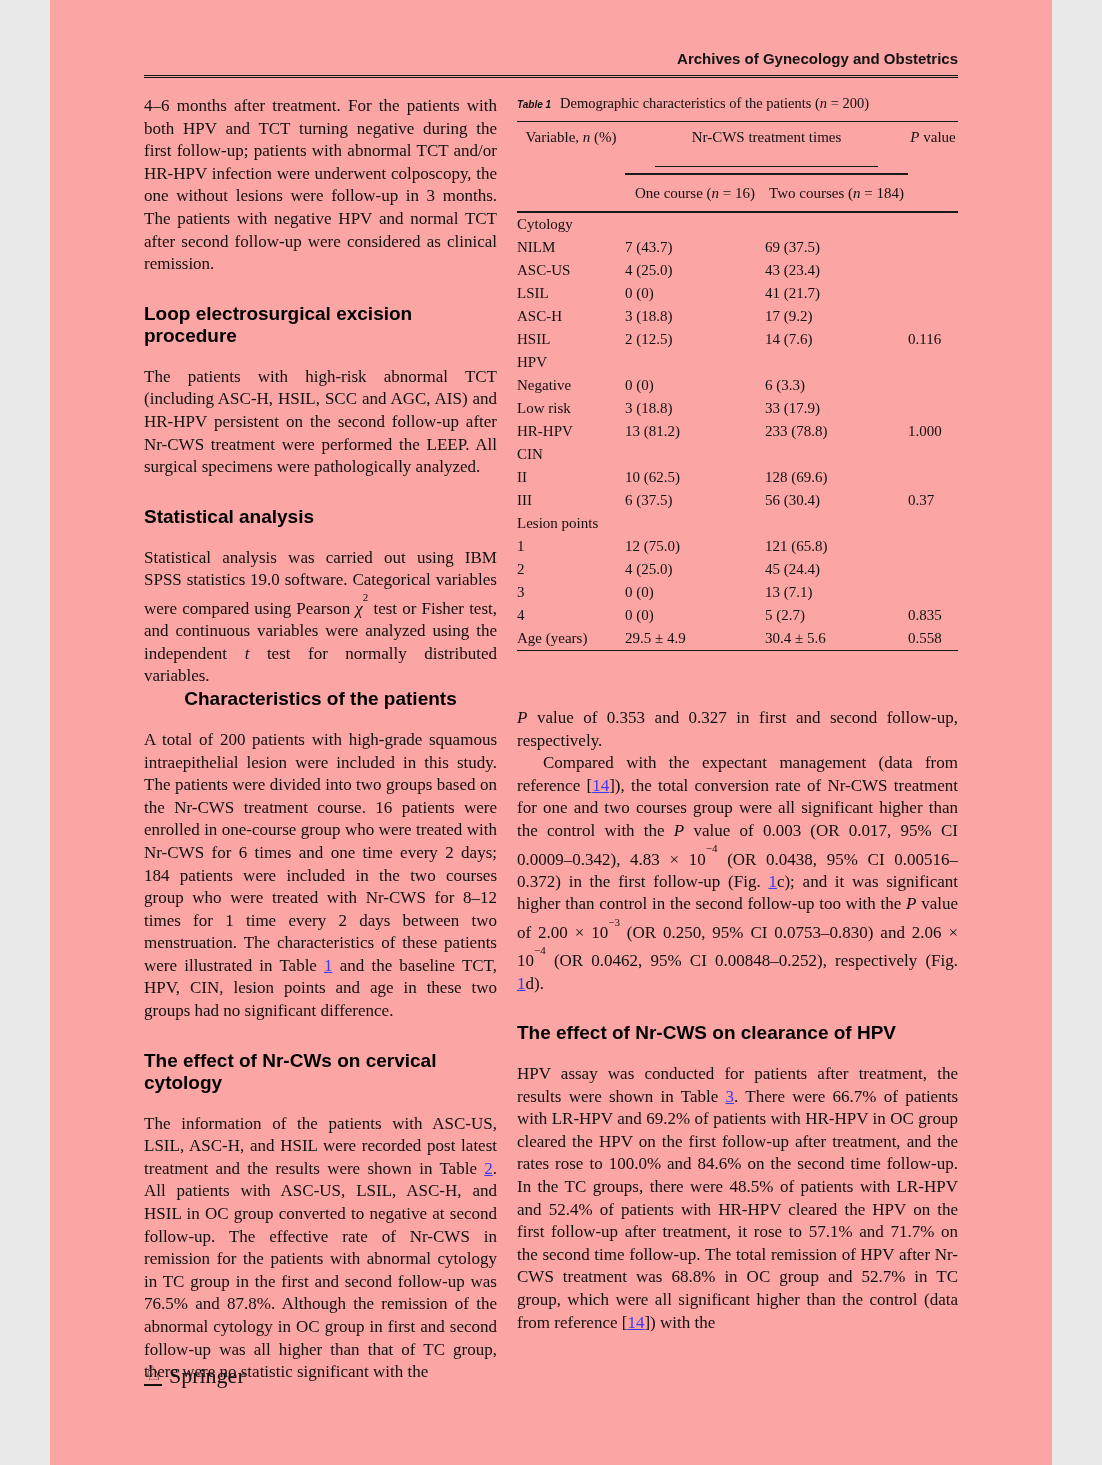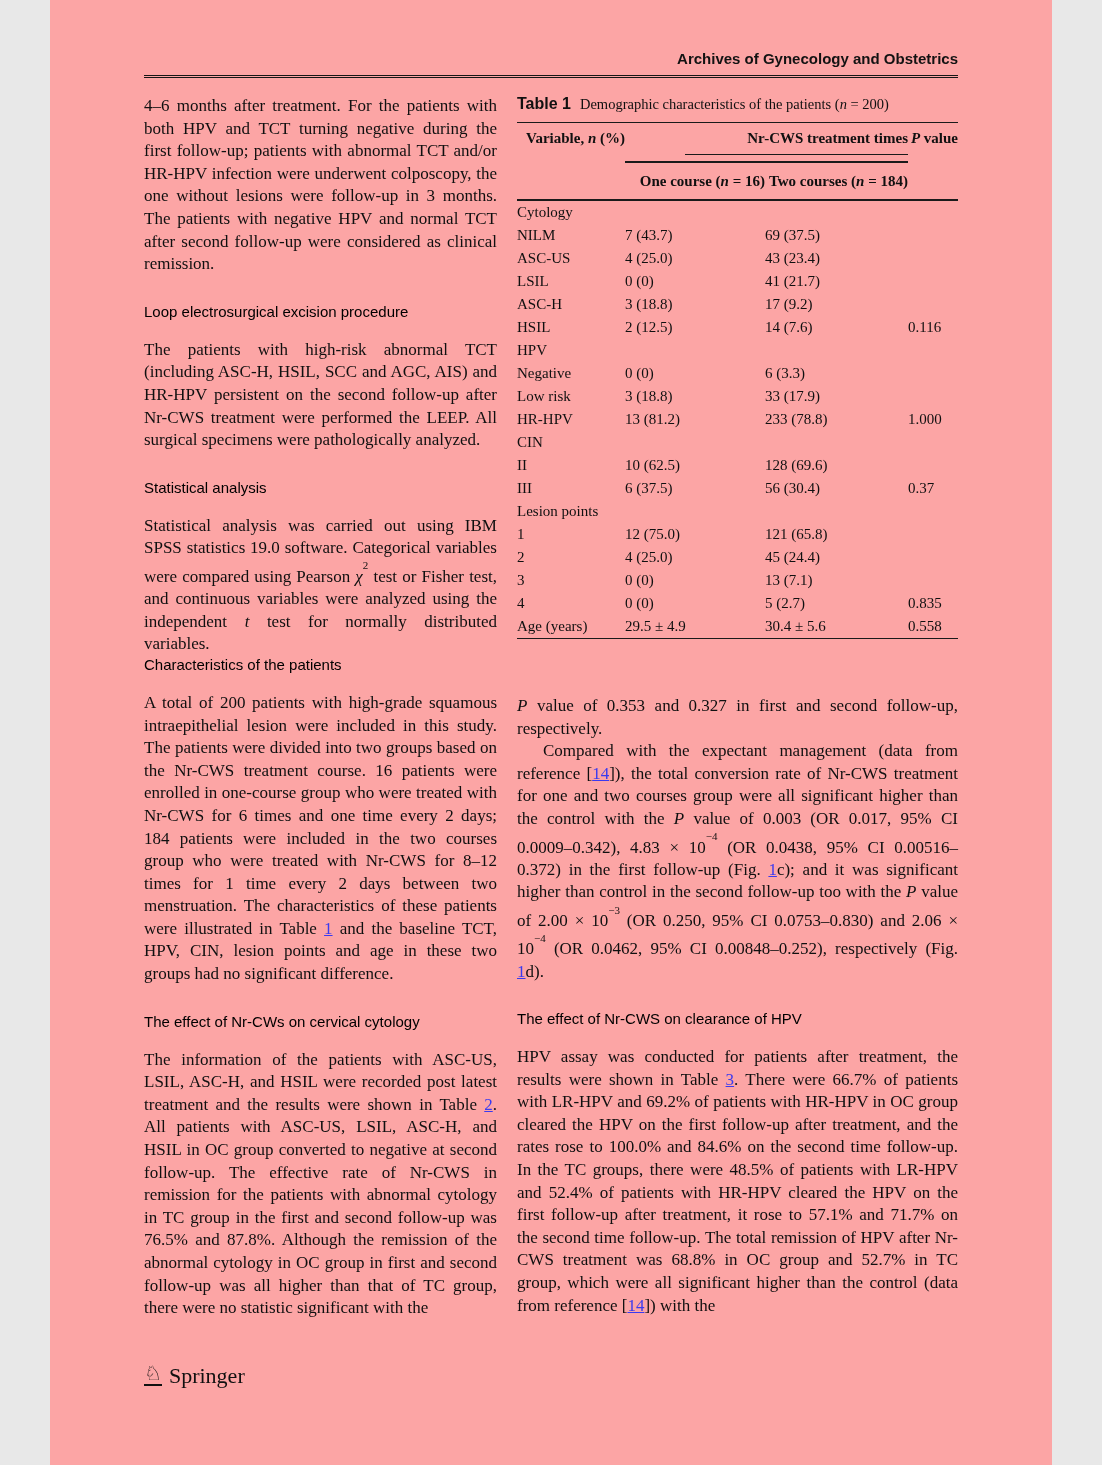"Table 1" .tcaption .cap-label { font-size: 16px -> 10px; font-style: none -> italic }
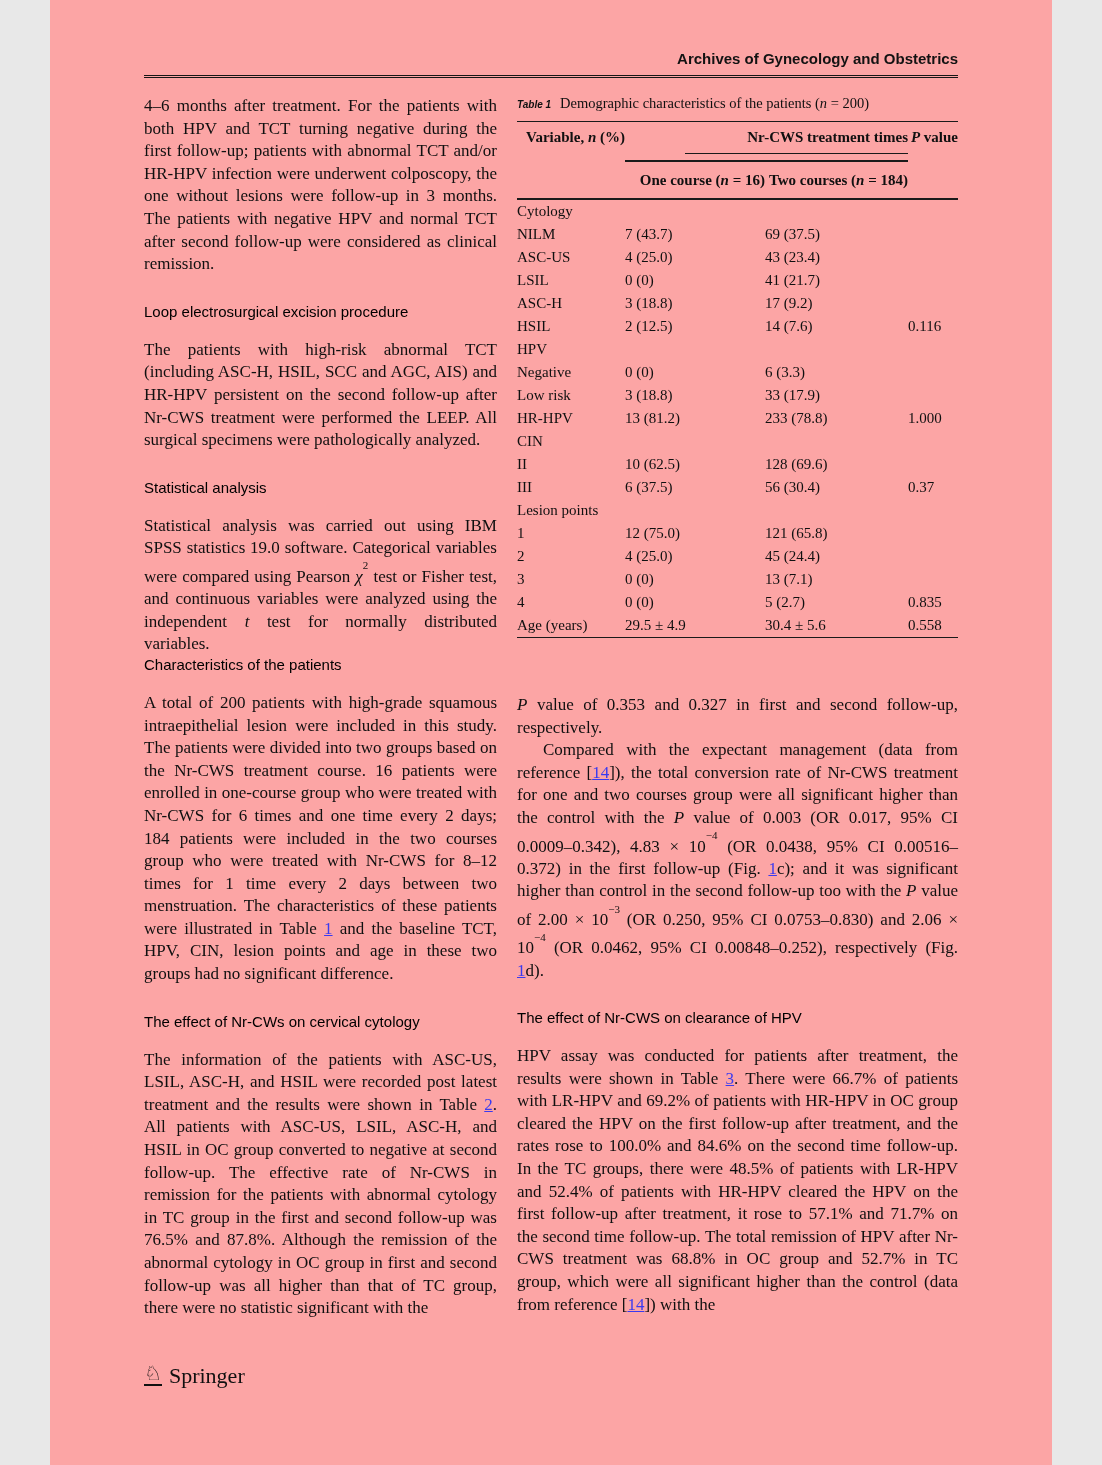"Variable, n (%)" table.t1 th { font-weight: 700 -> 400; text-align: right -> center }
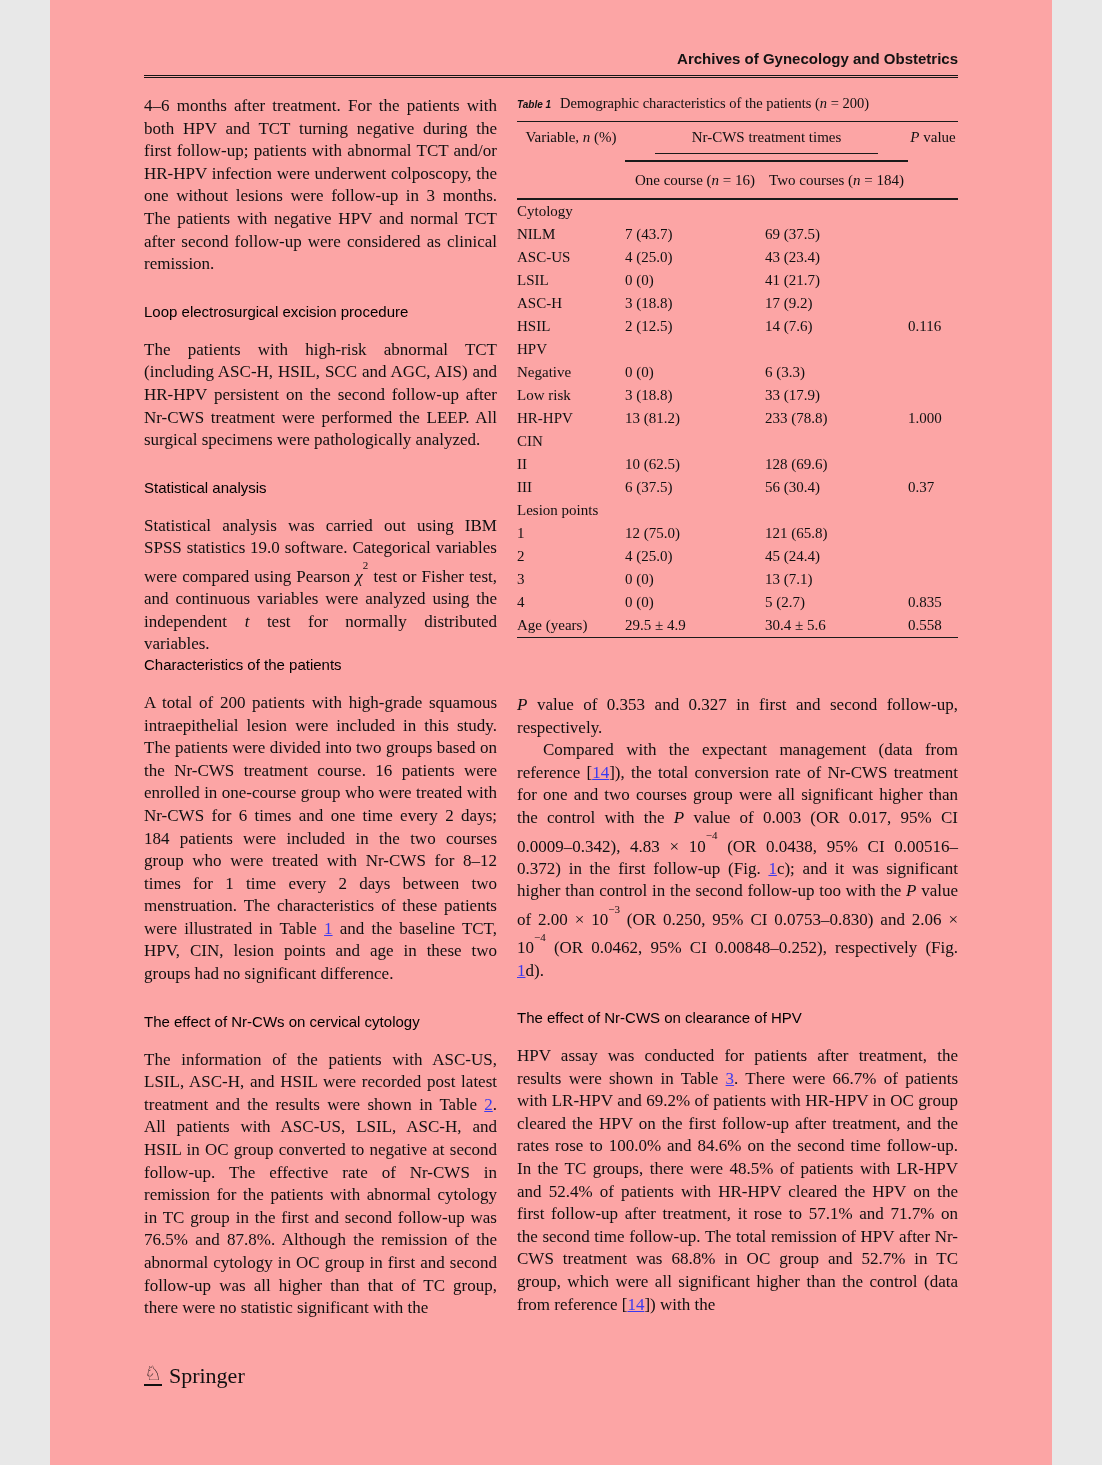"Nr-CWS treatment times" .group-inner { padding-bottom: 6px -> 19px }
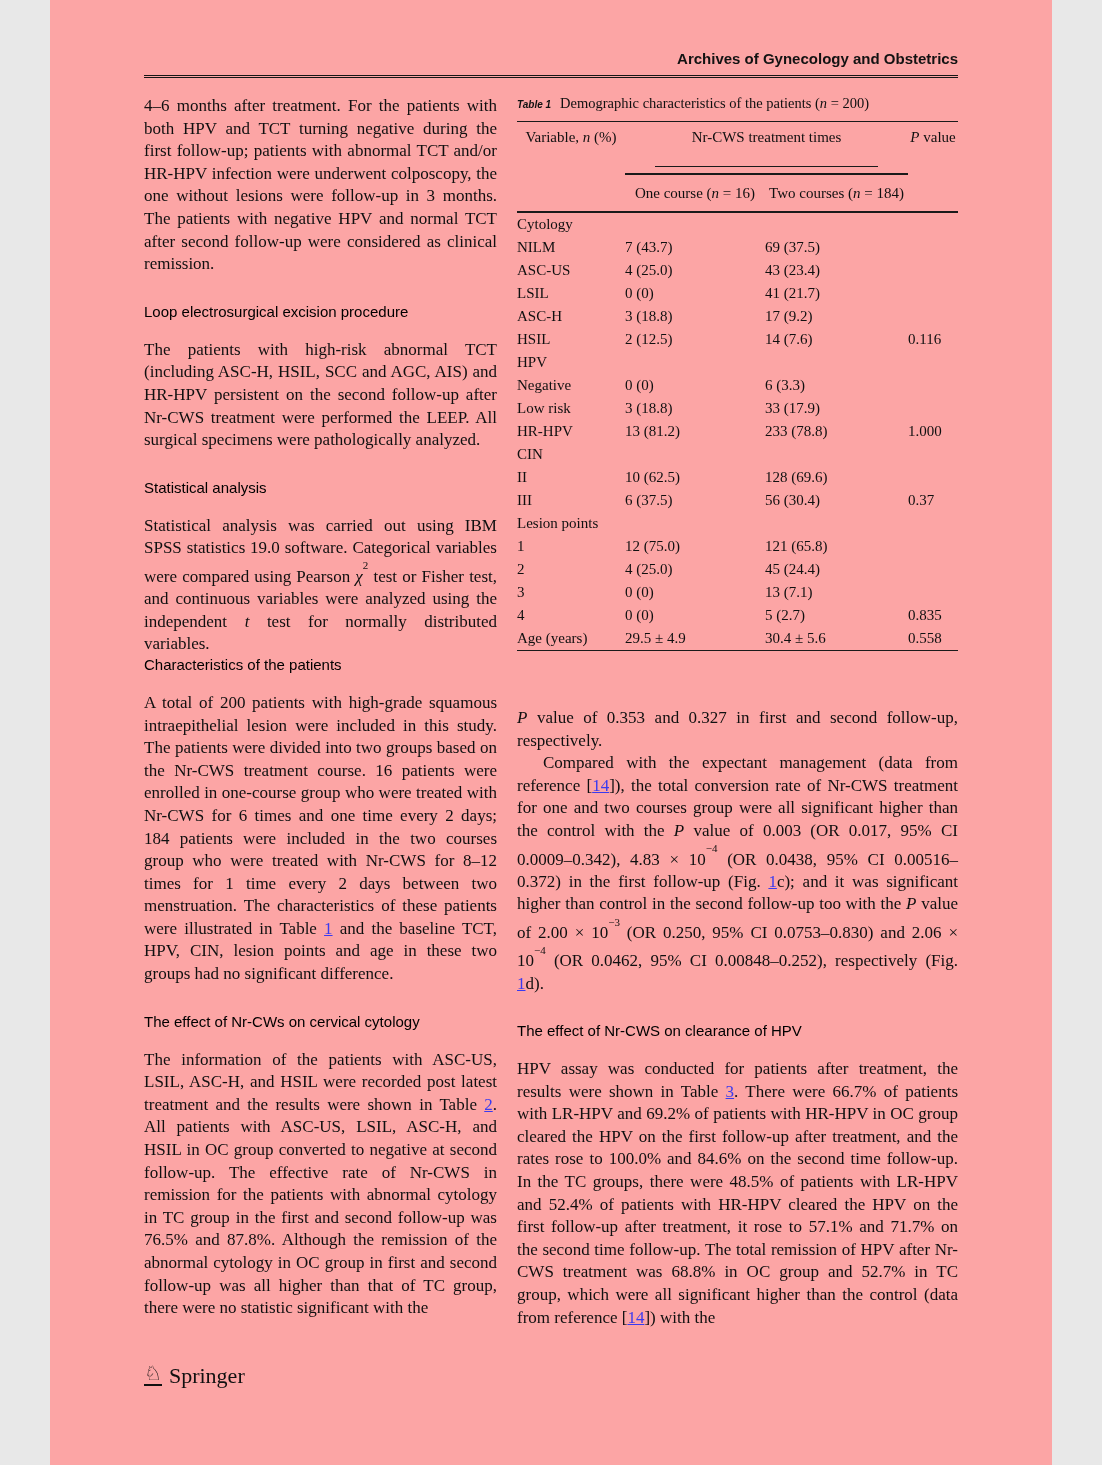"Loop electrosurgical excision procedure" h3.sub { font-size: 15px -> 19px; font-weight: 400 -> 700 }
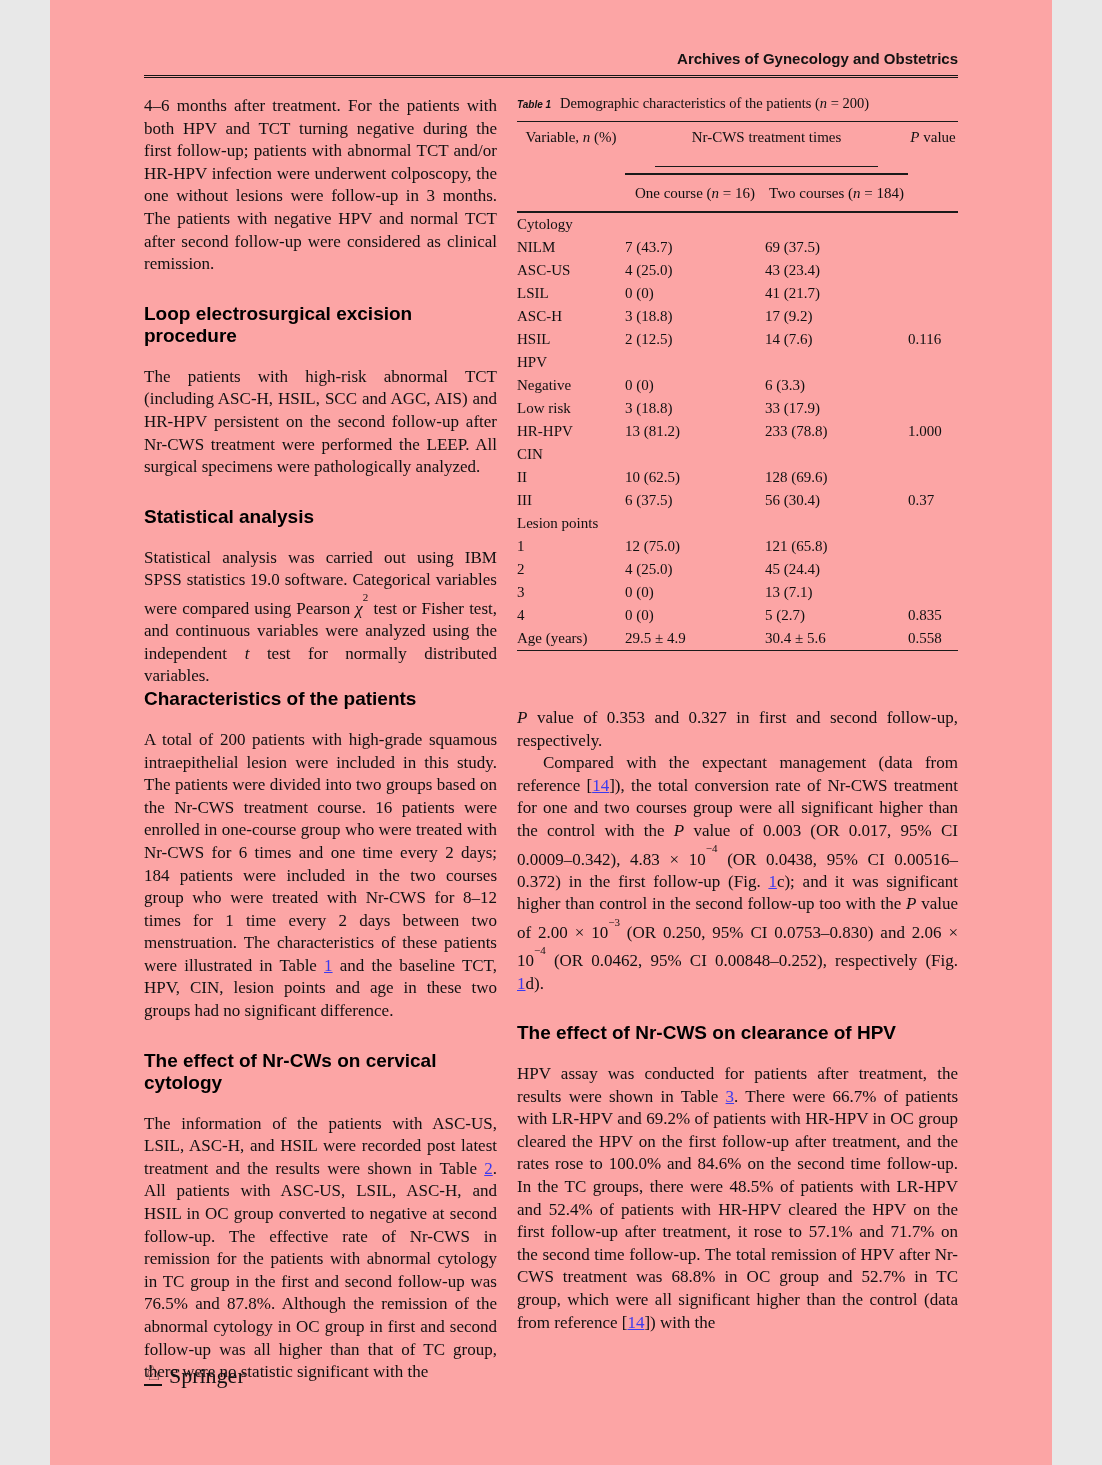"Characteristics of the patients" h3.first { text-align: none -> center }
